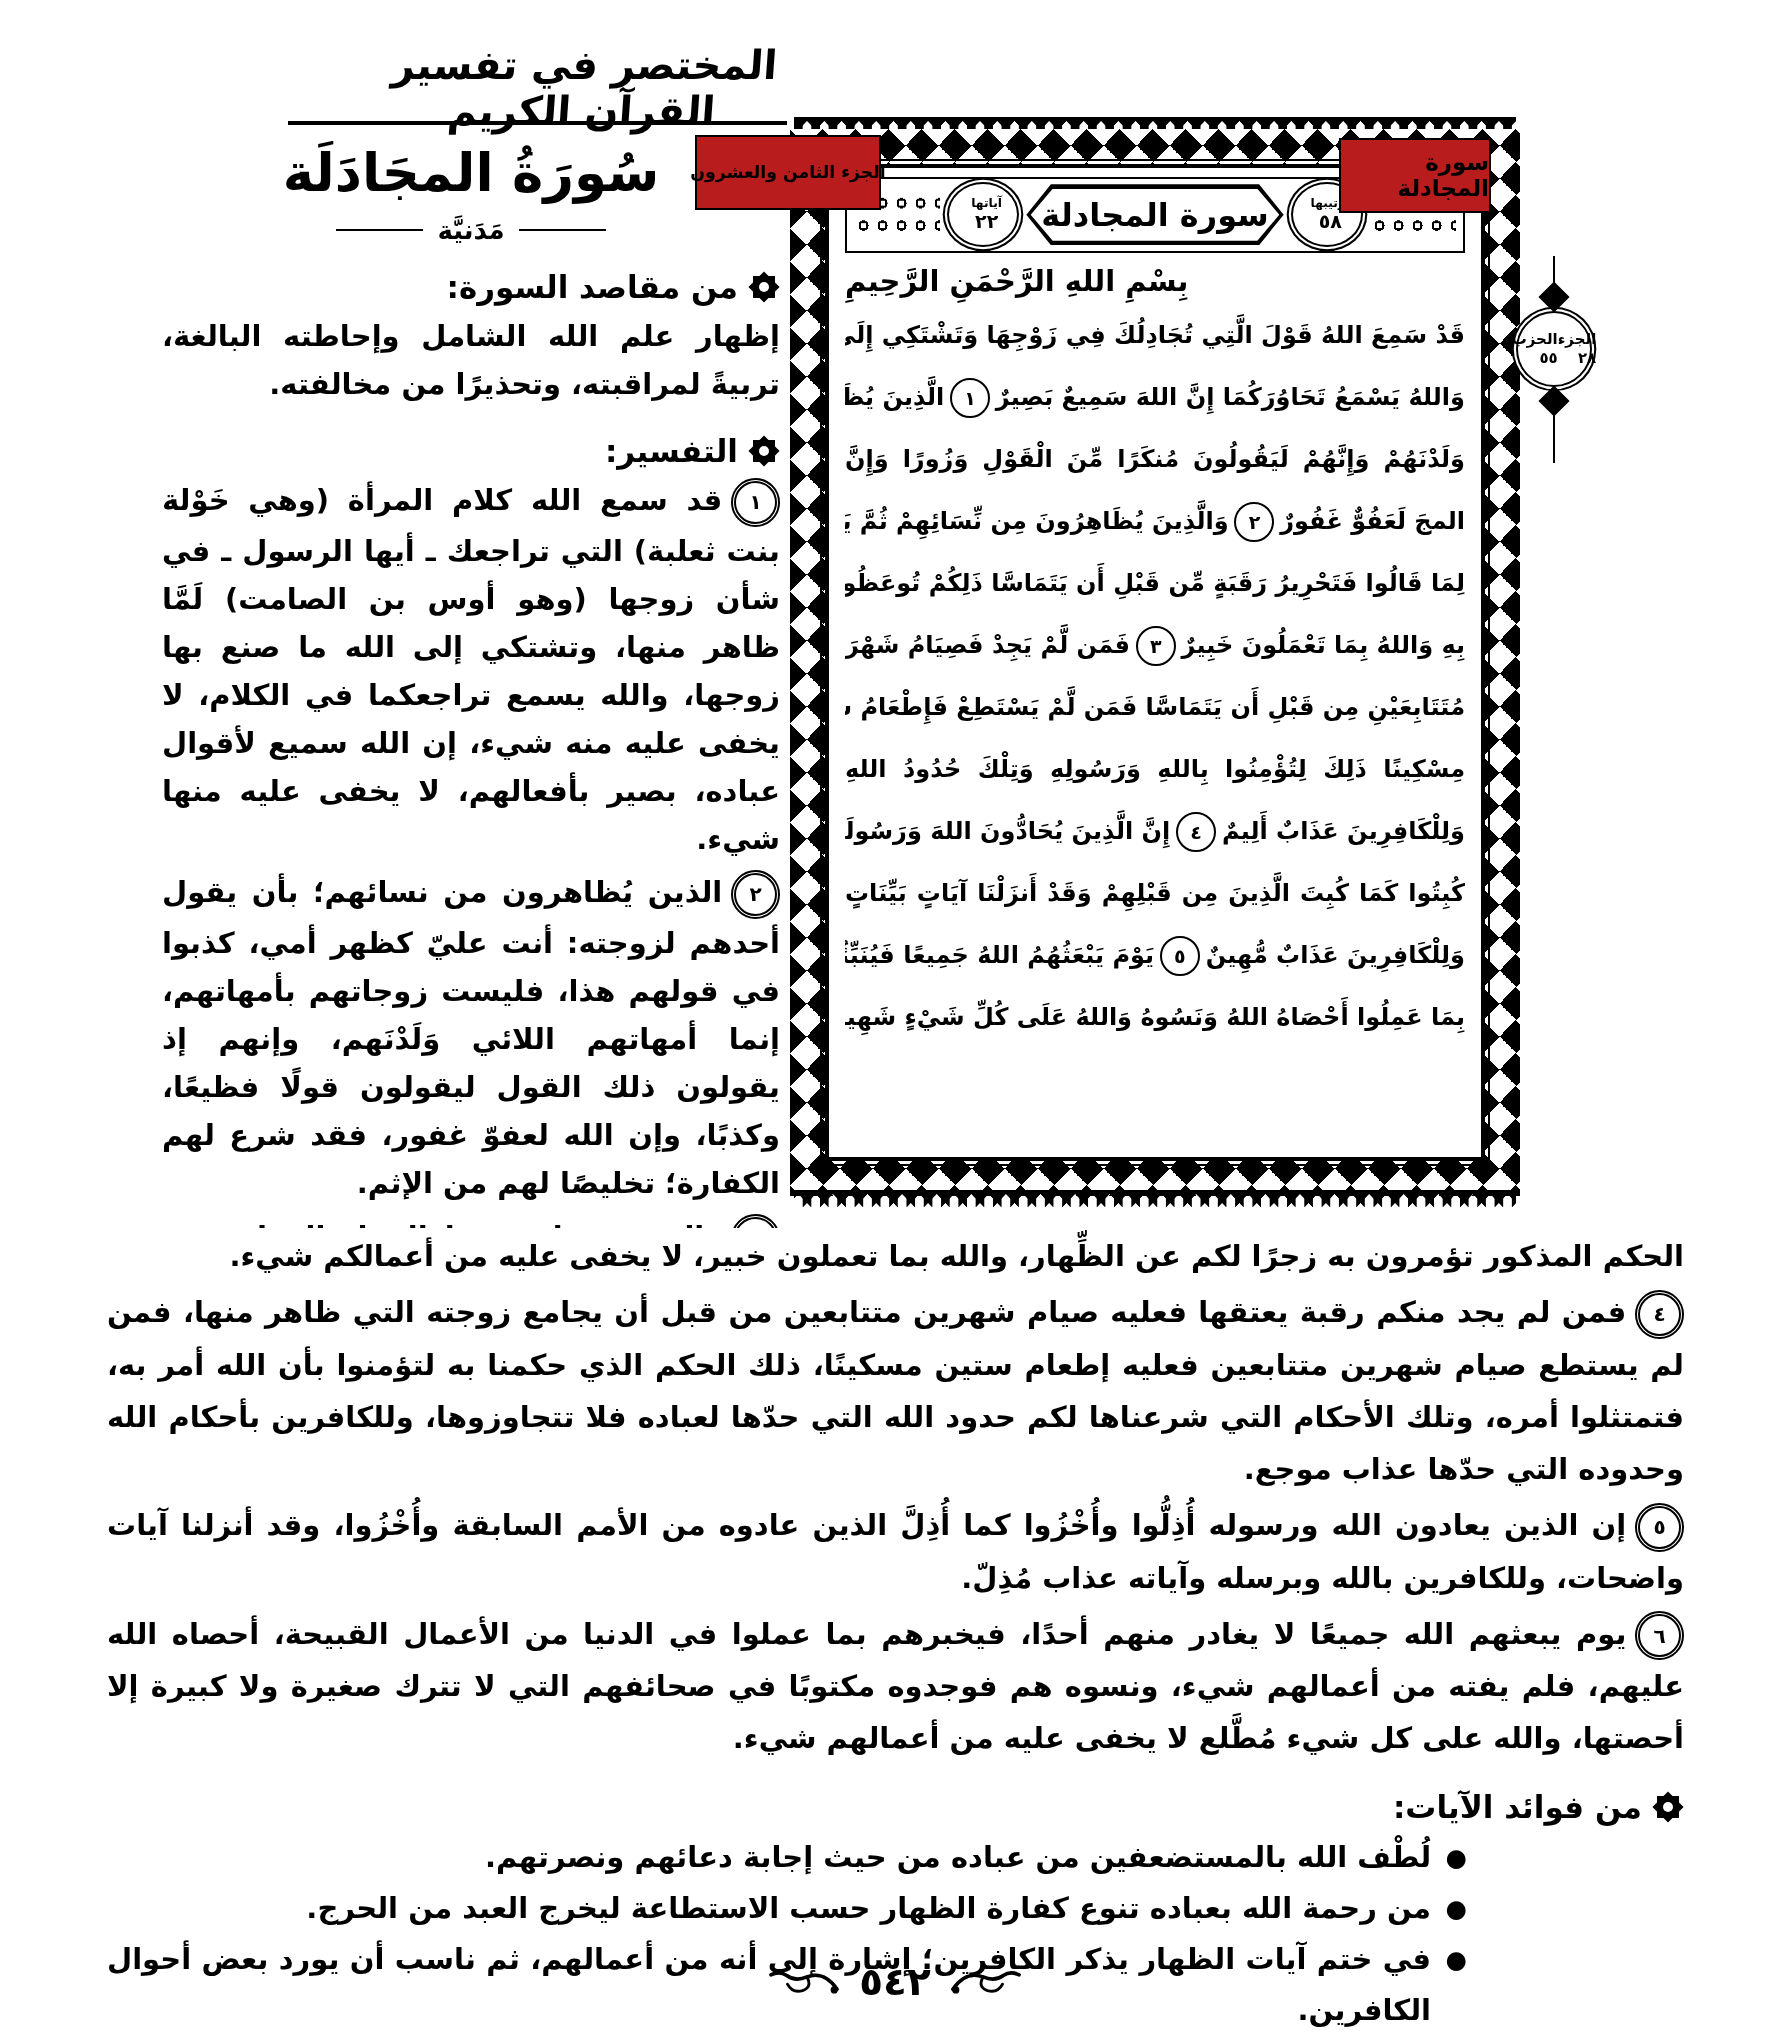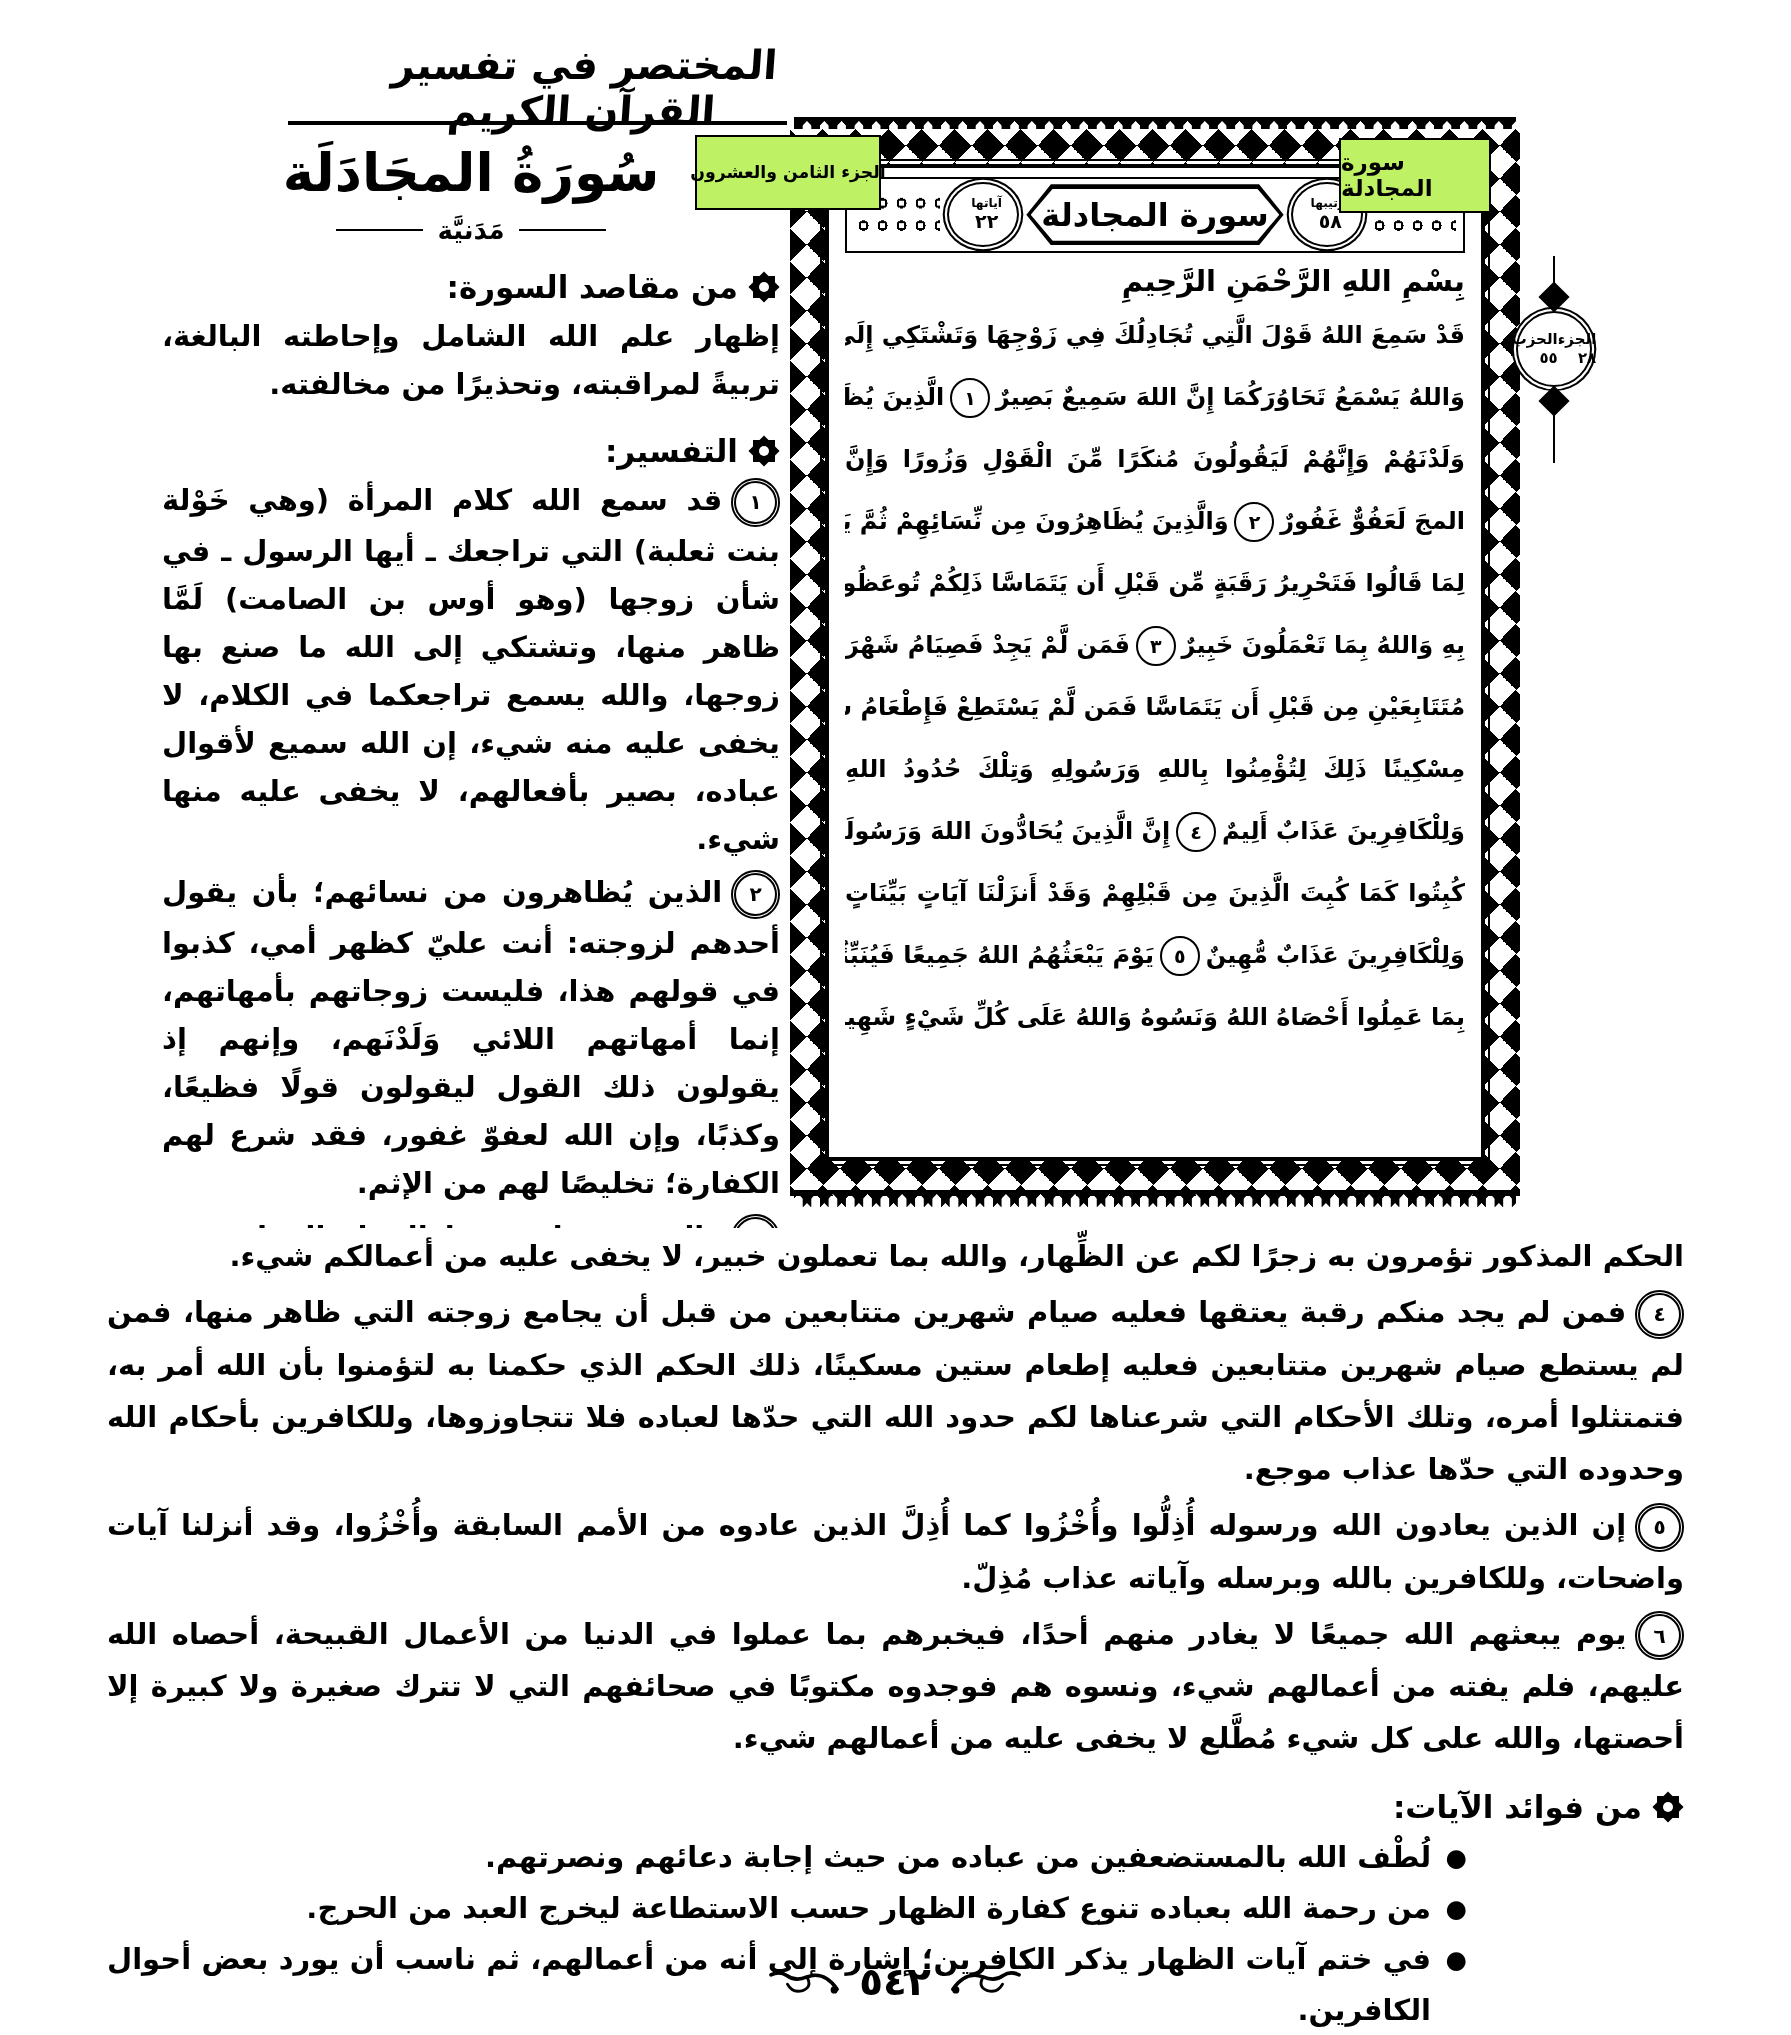"الجزء الثامن والعشرون" .tab { background: #bef264 -> #b91c1c; text-align: left -> right }
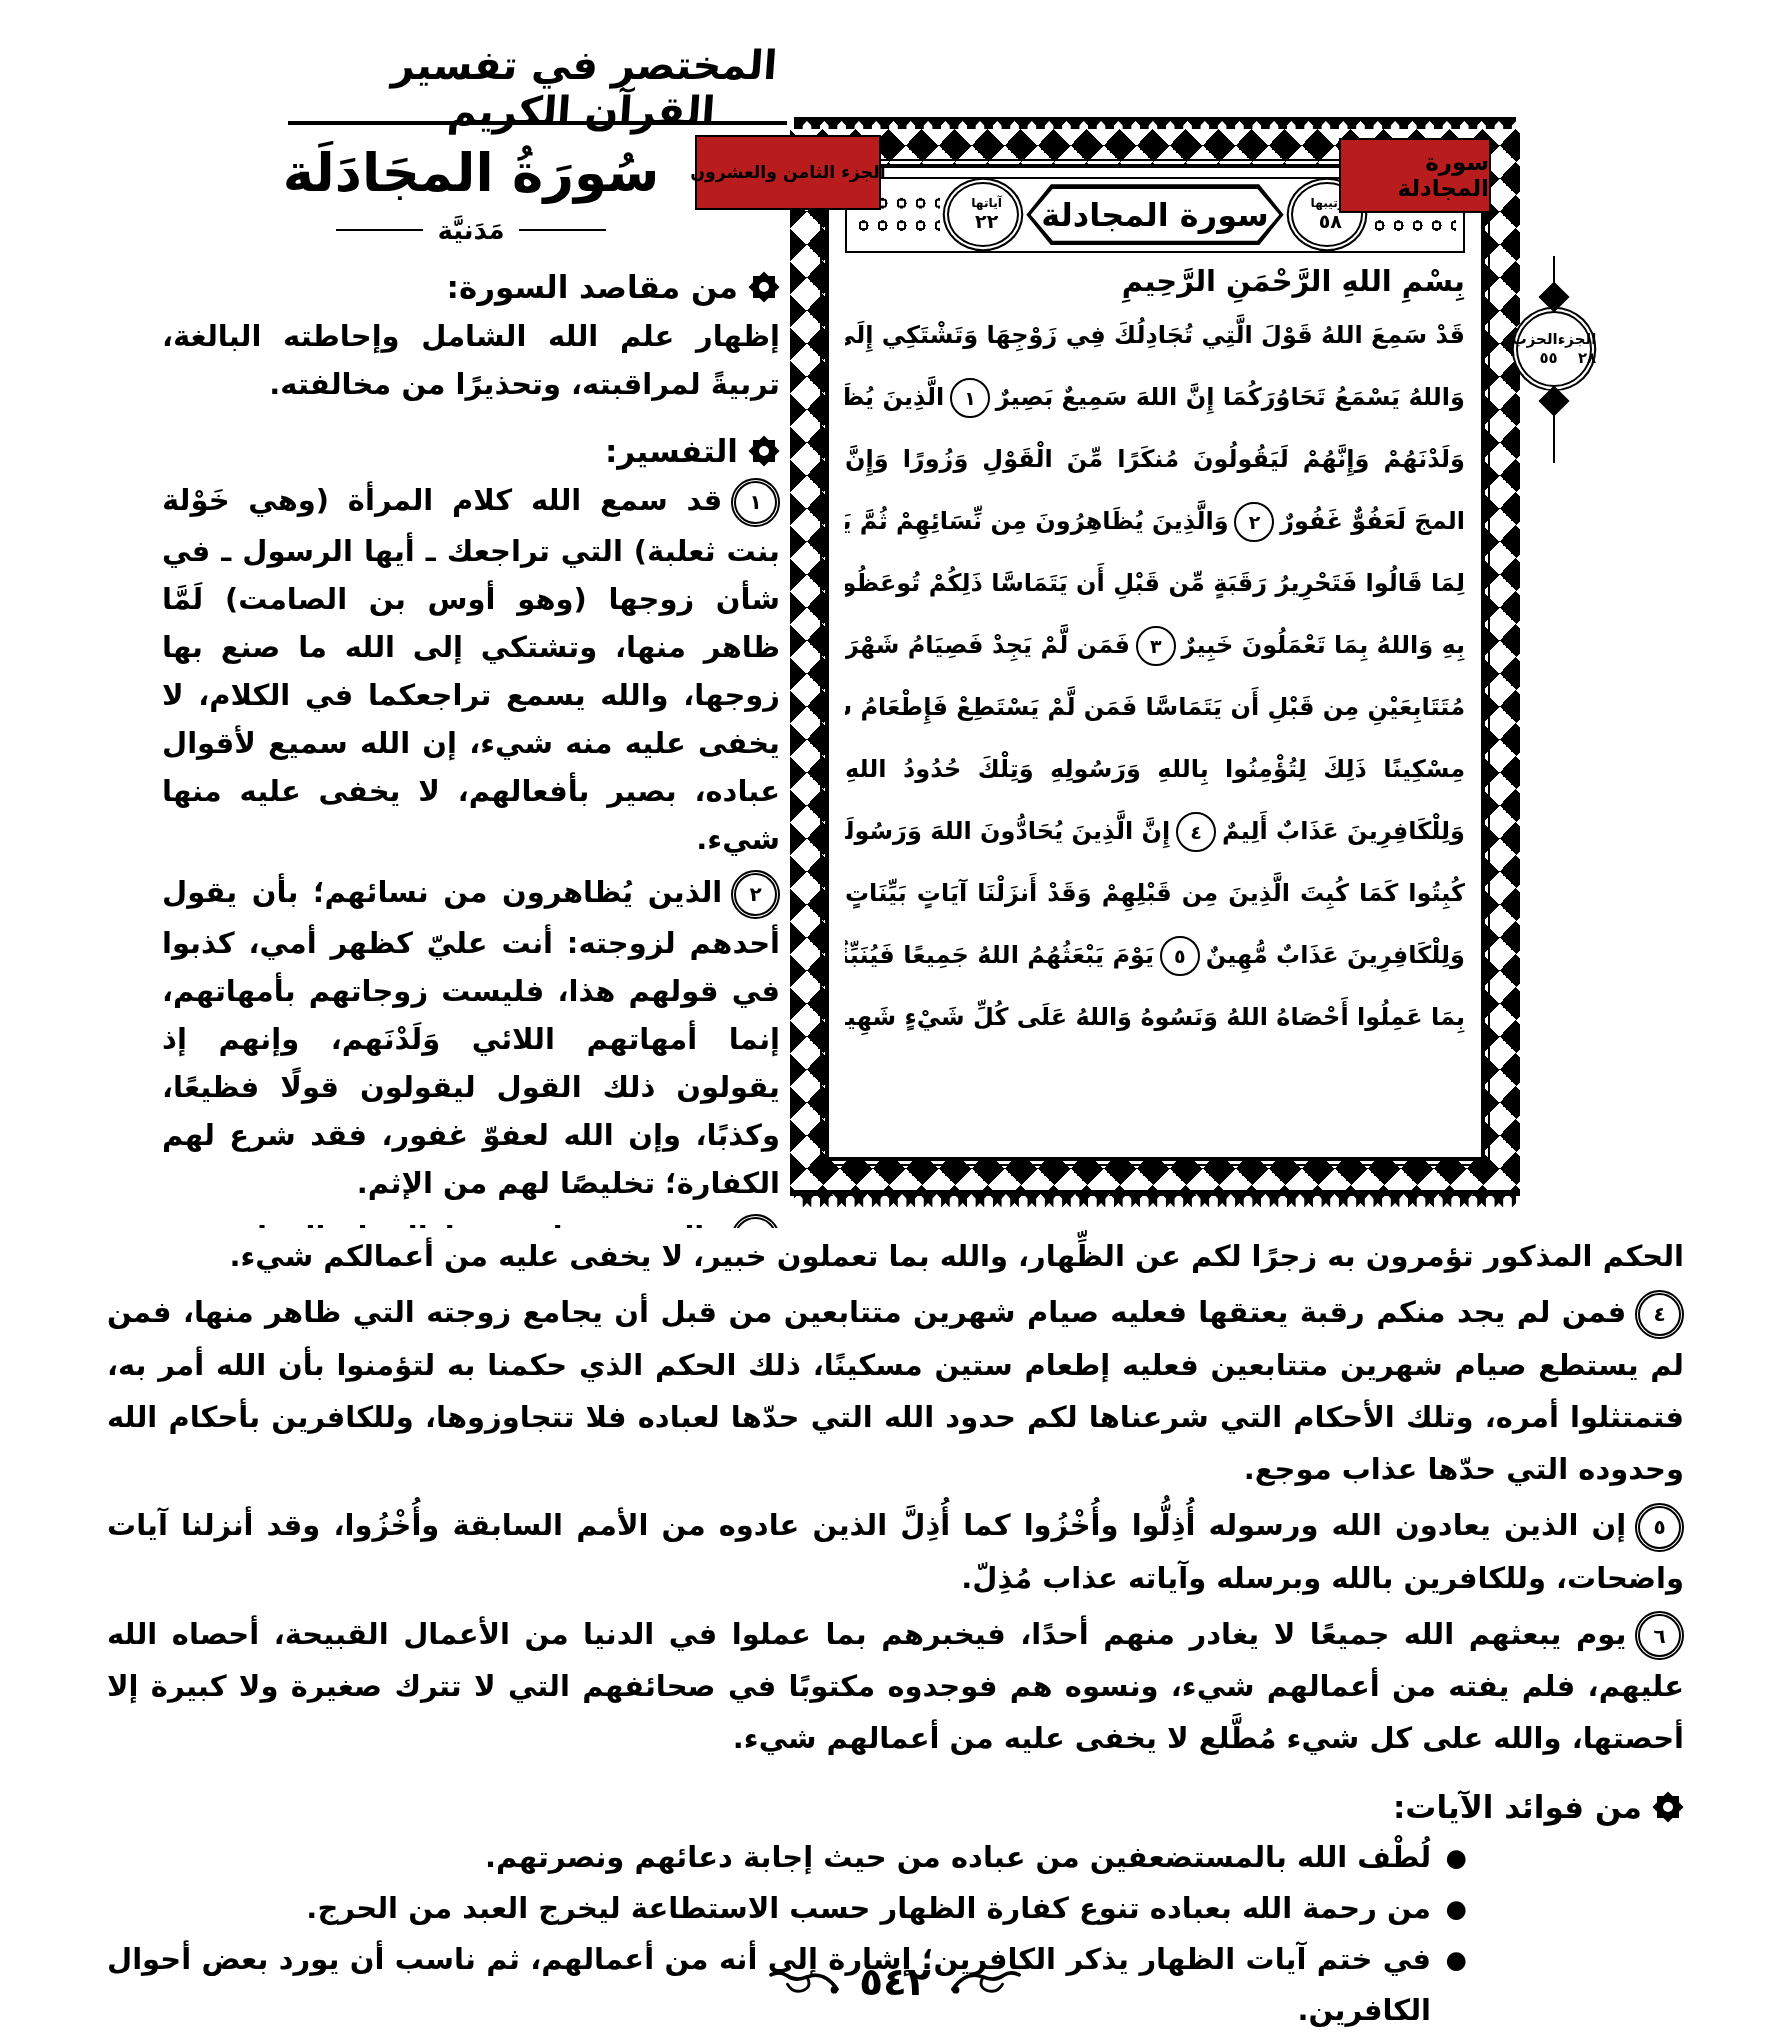"بِسْمِ اللهِ الرَّحْمَنِ الرَّحِيمِ" .basmala { text-align: right -> left }
